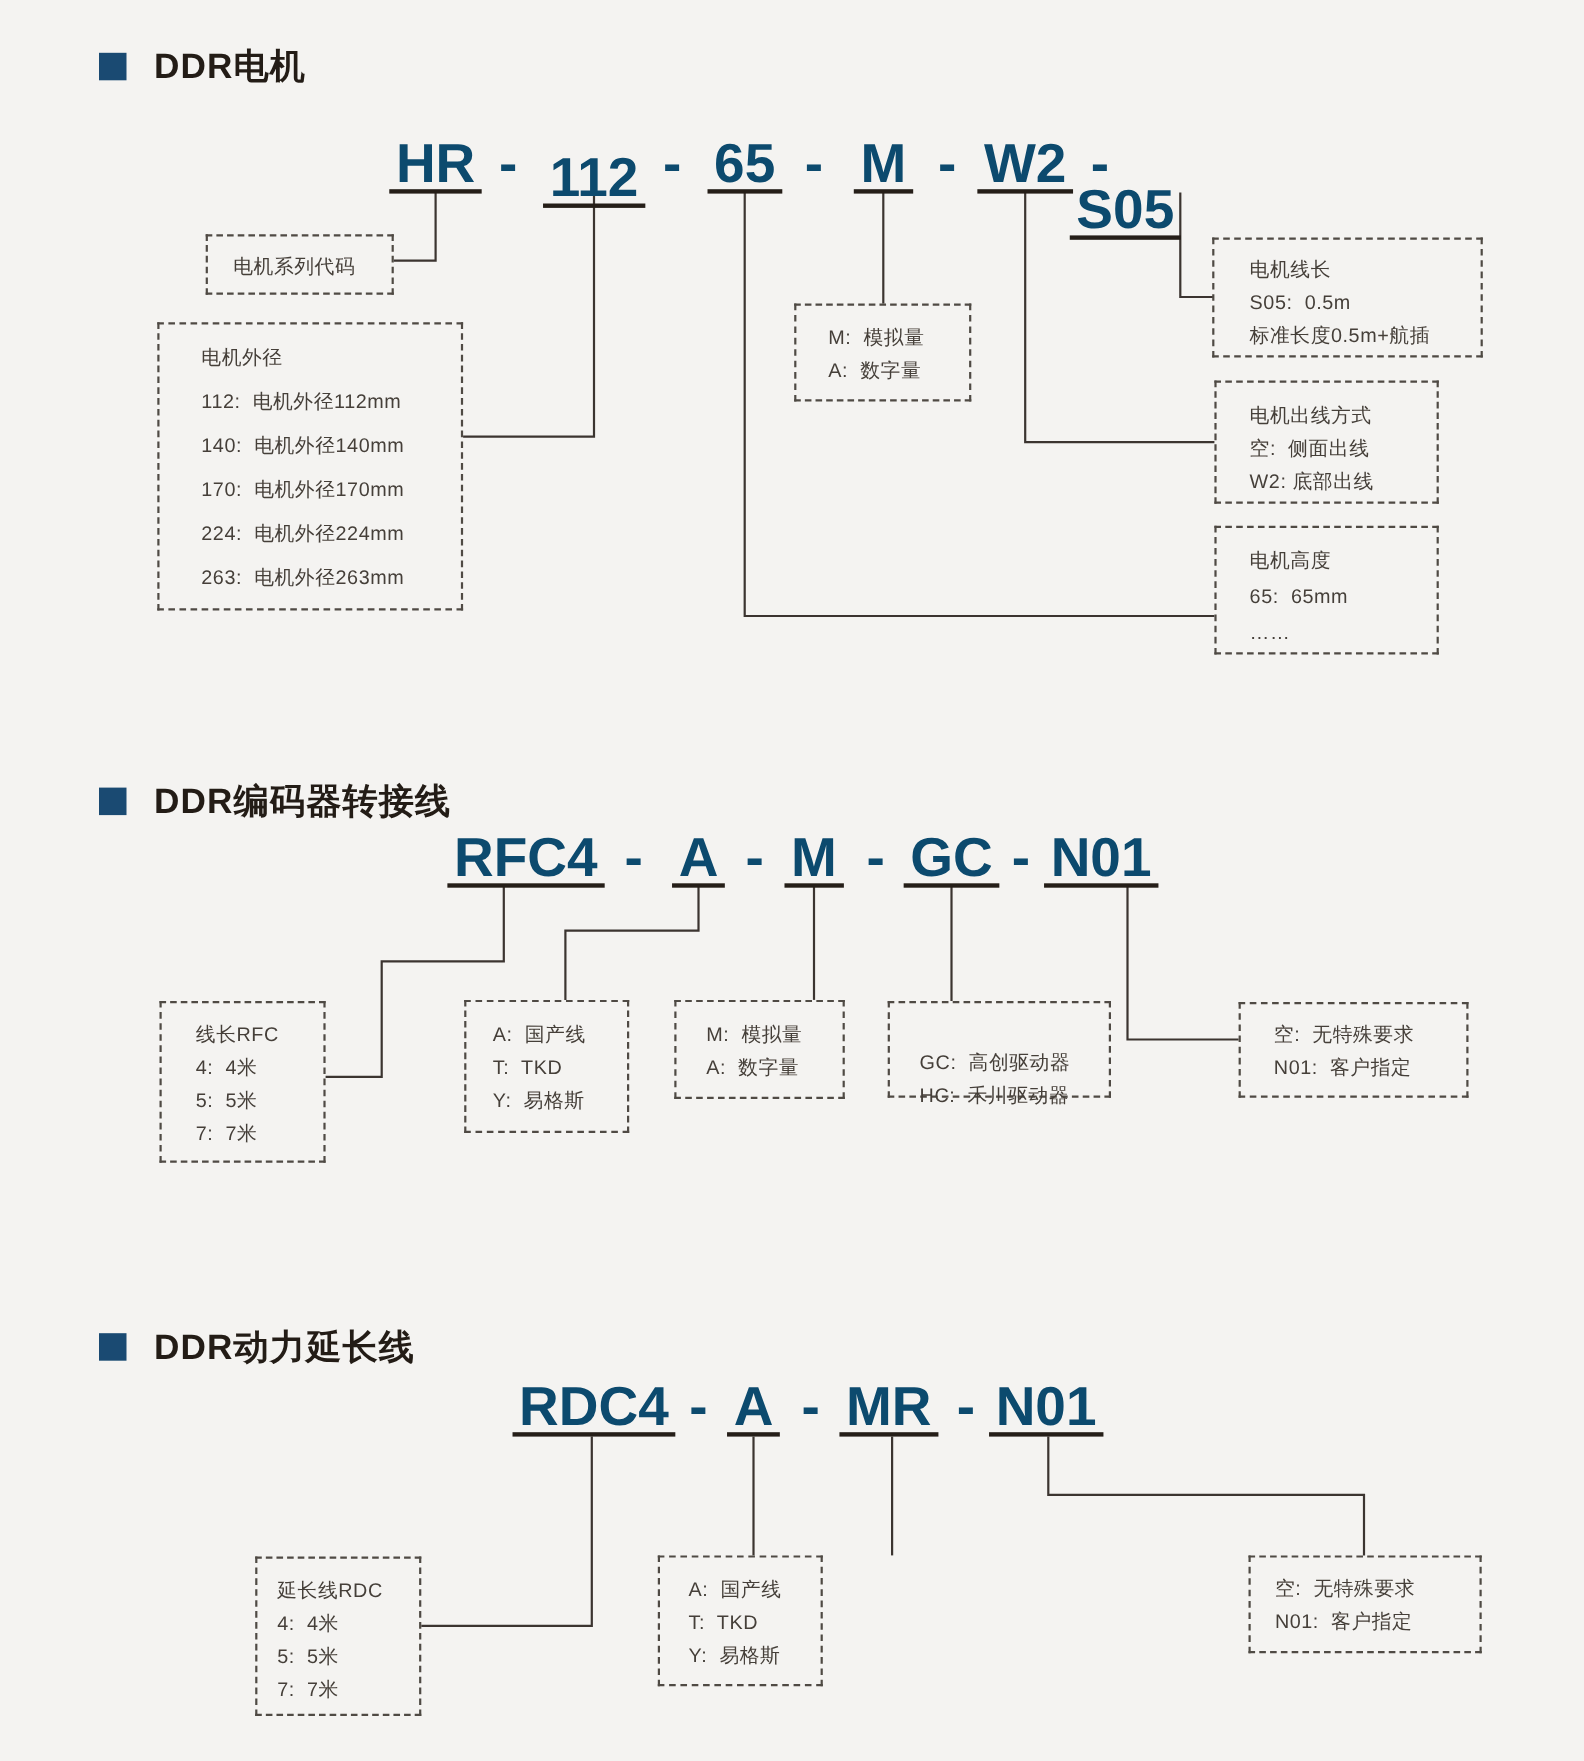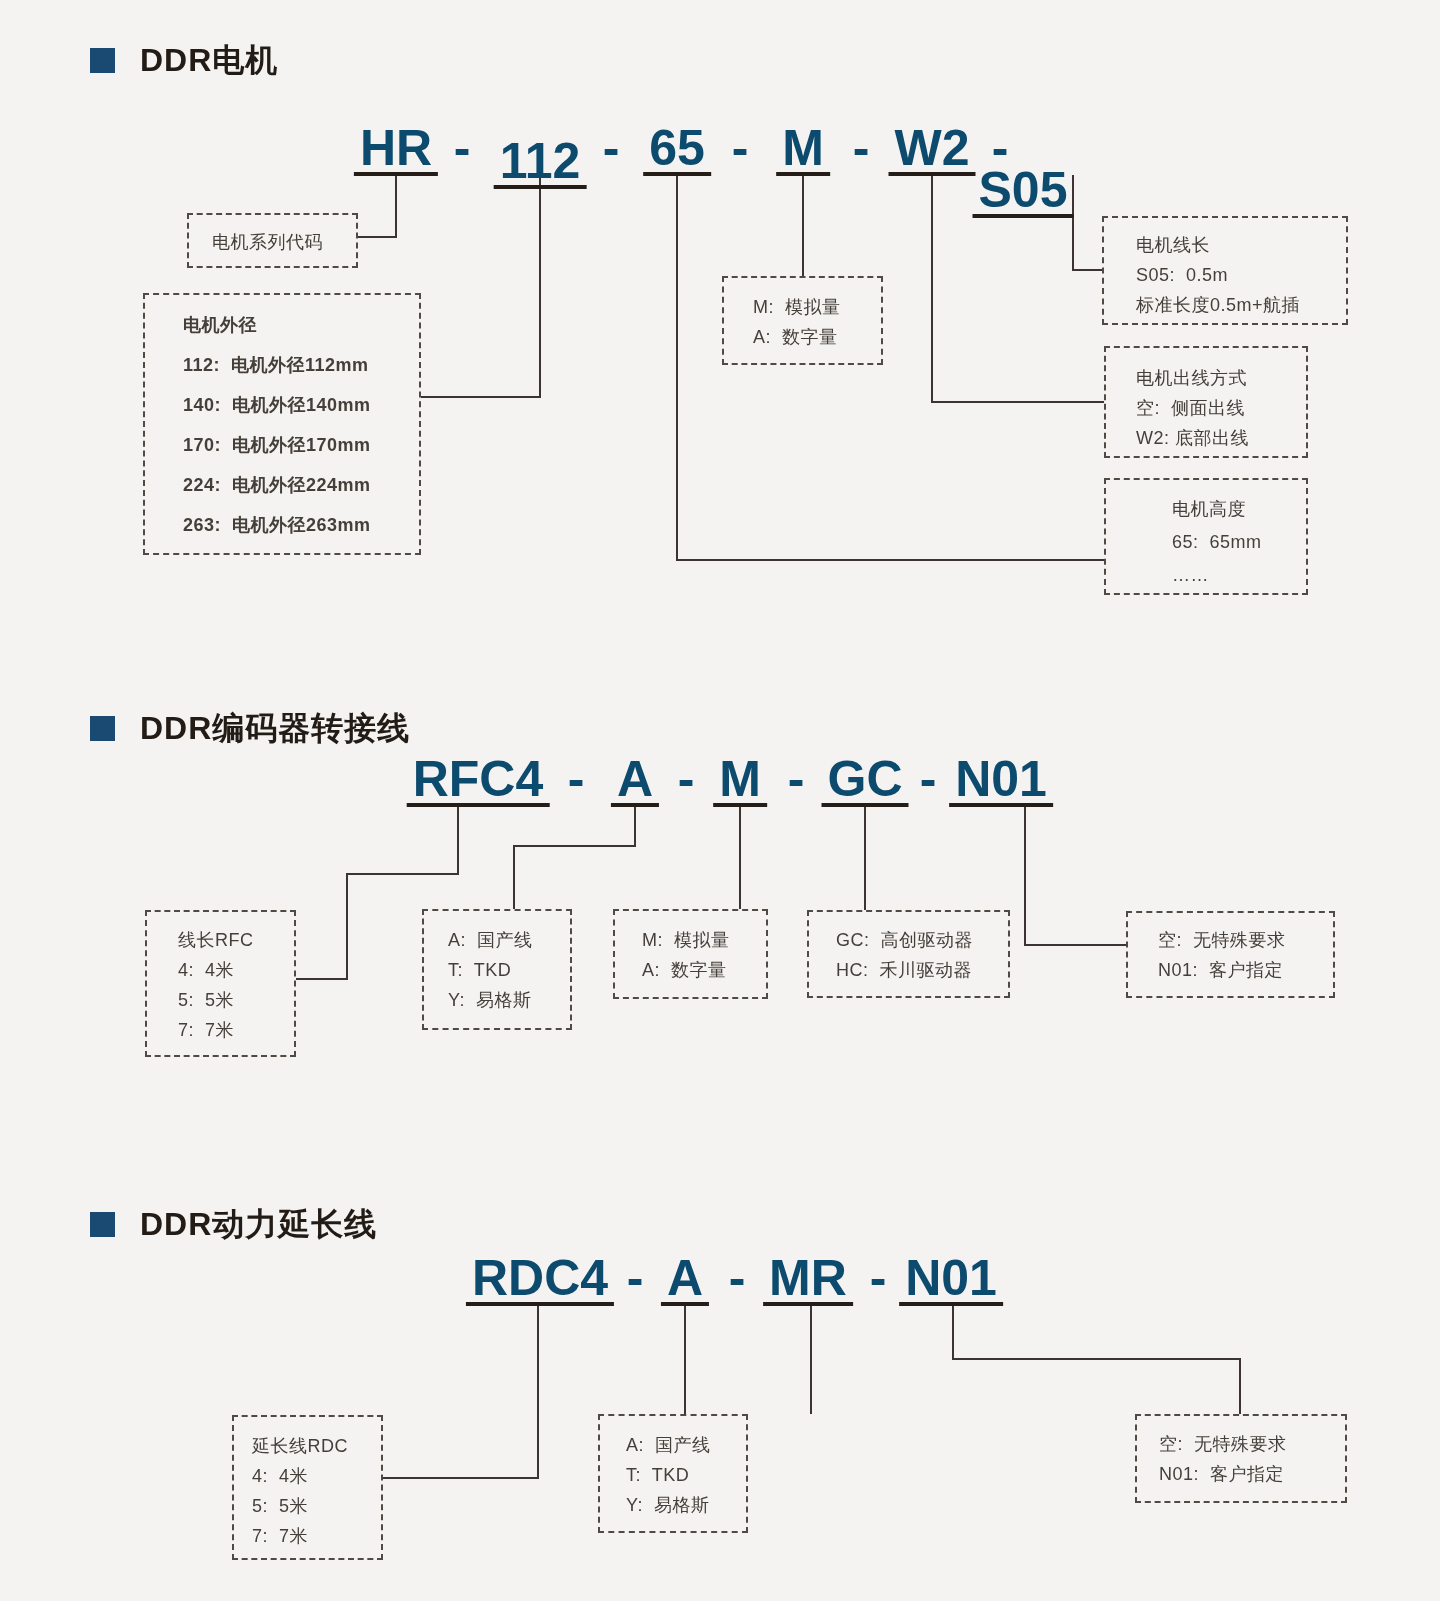"电机外径" div { font-weight: bold -> none }
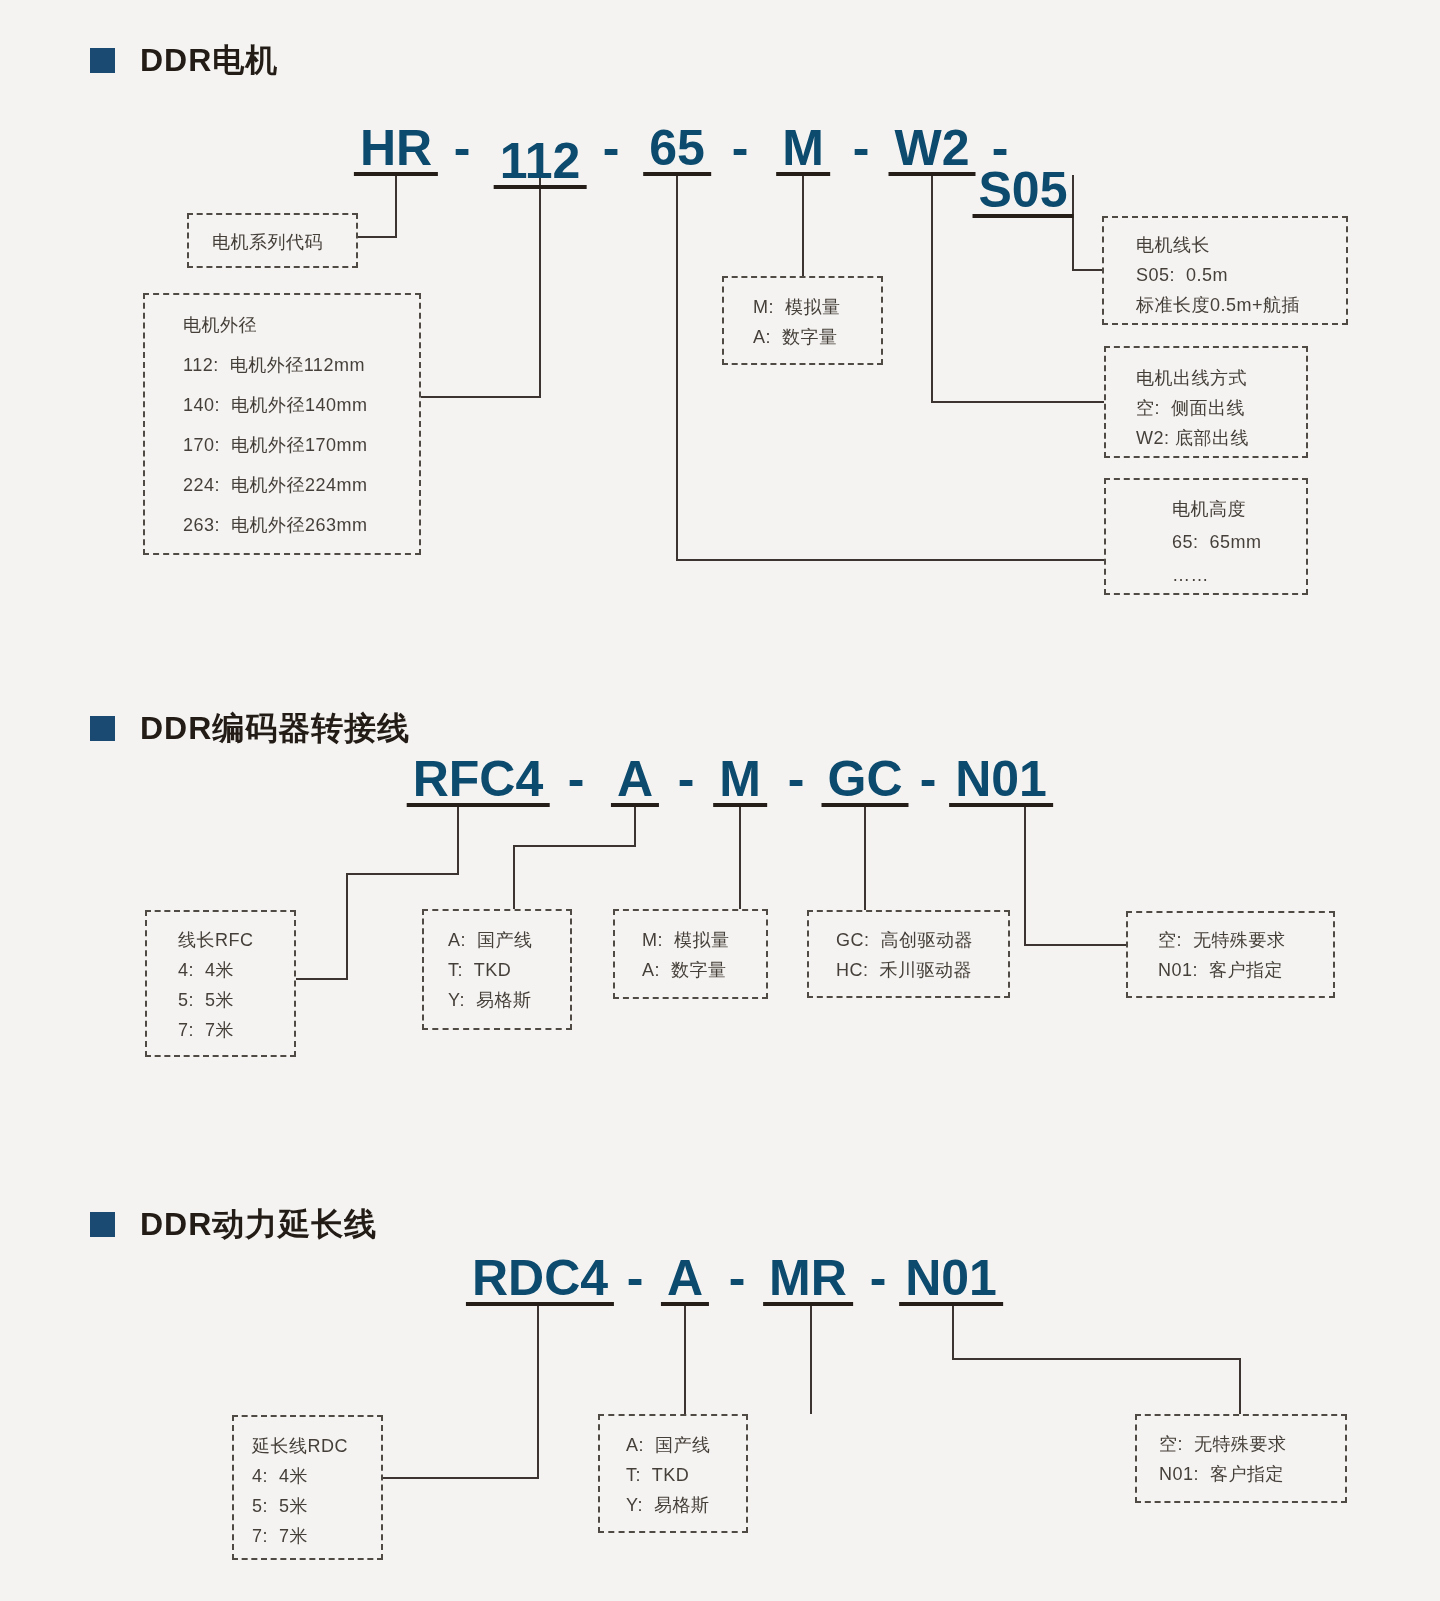"电机高度" div { margin-left: 36px -> none }
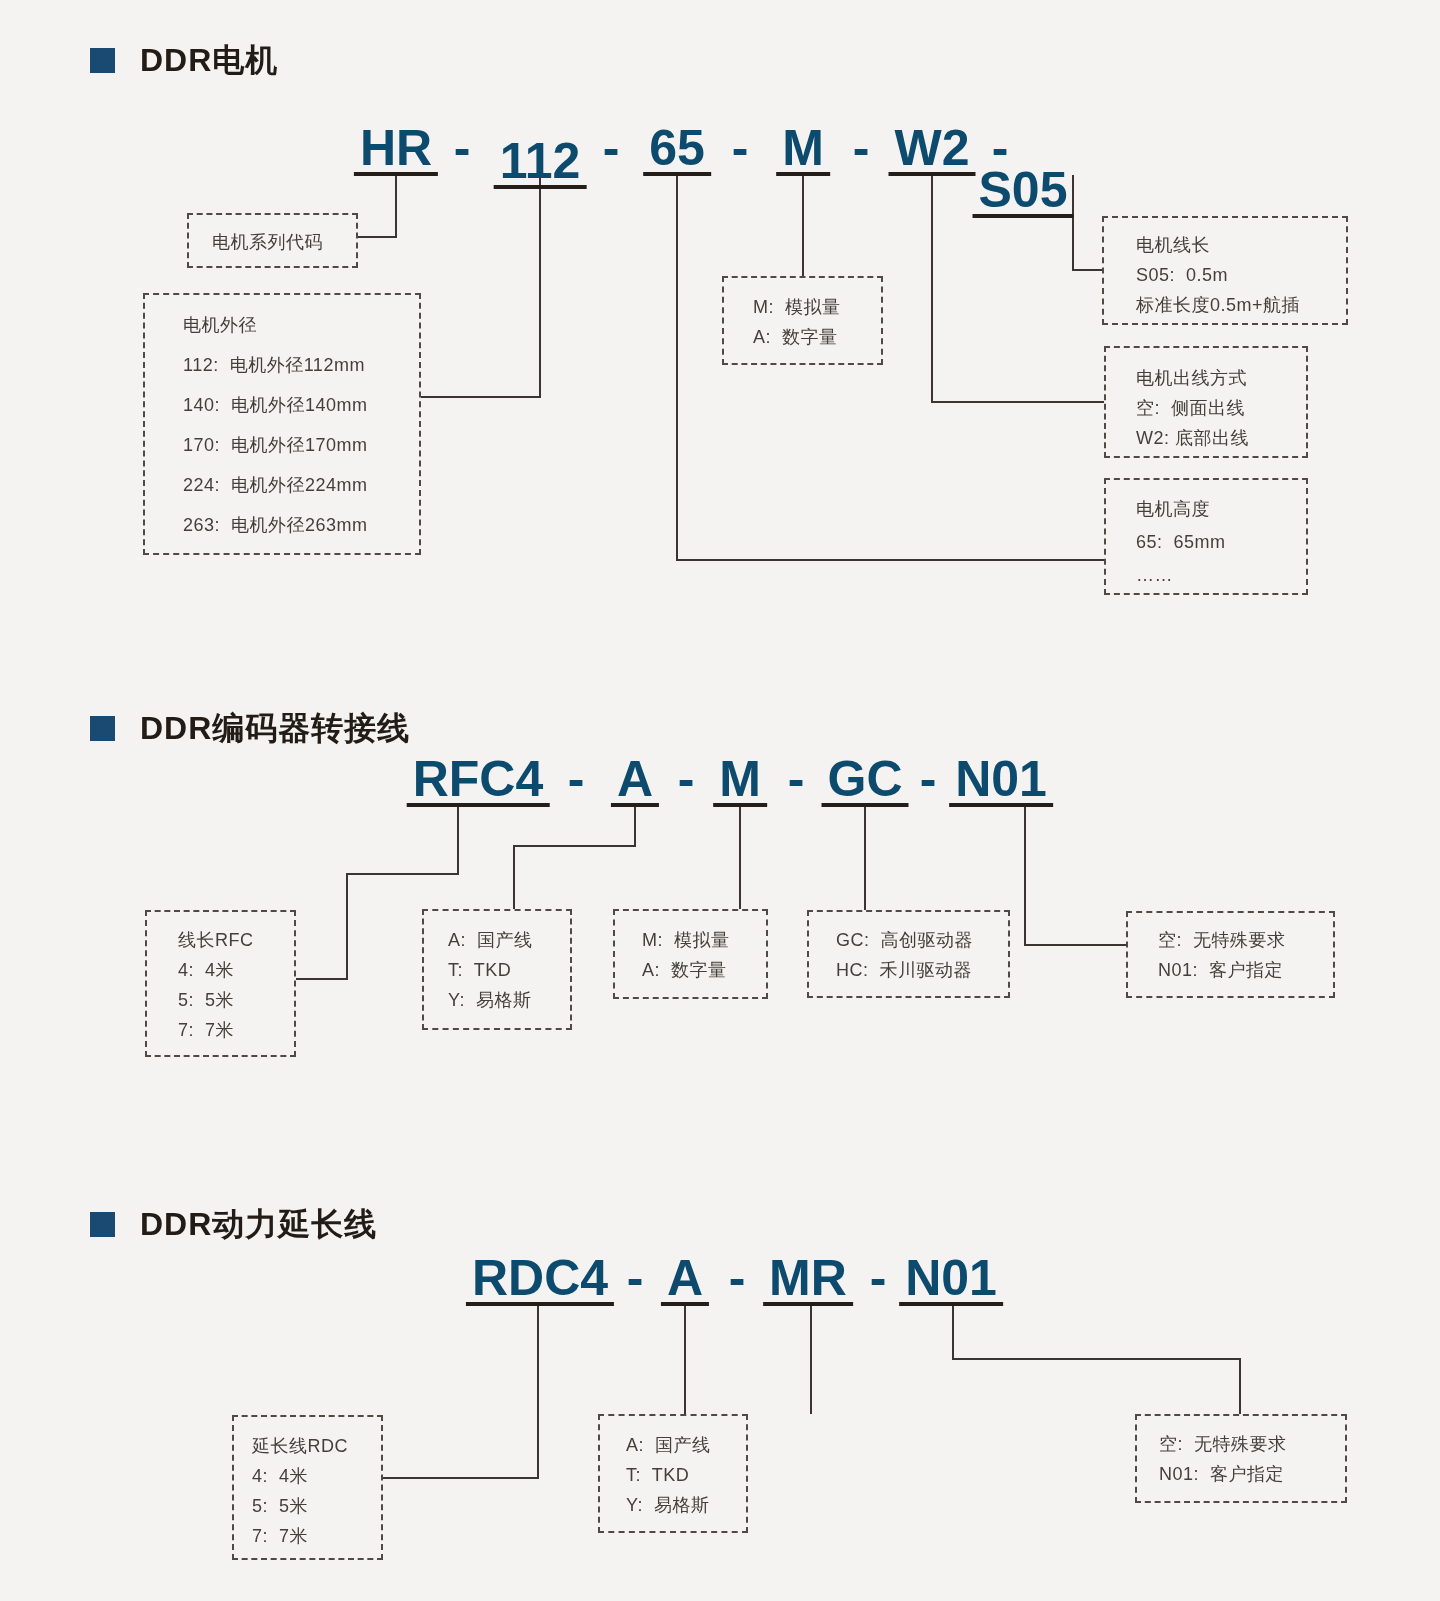"GC: 高创驱动器" div { margin-top: none -> 26px }
